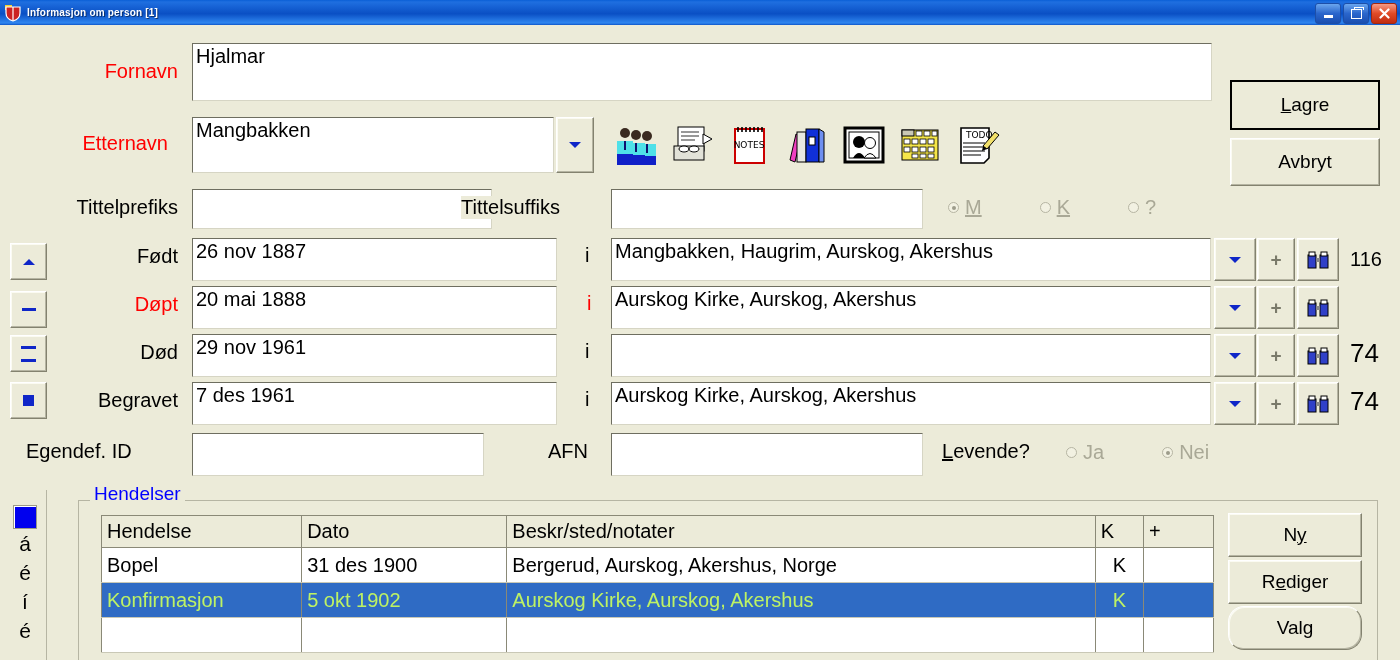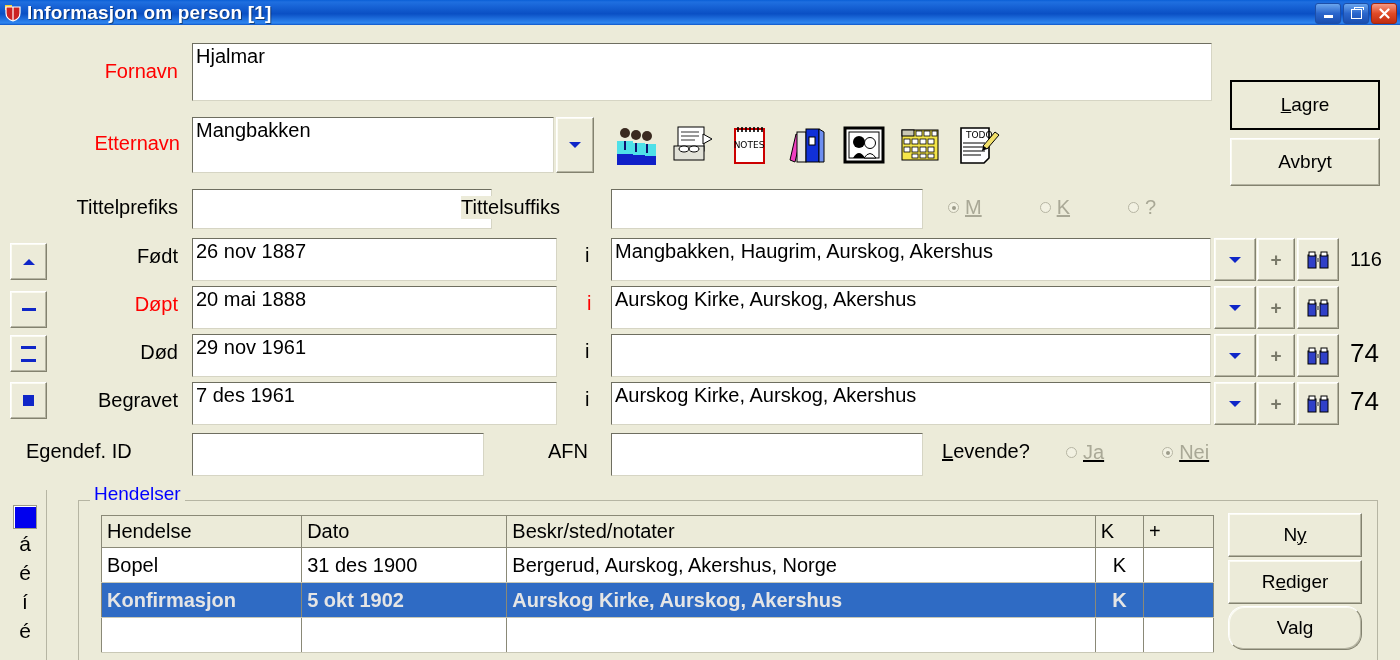"Informasjon om person [1]" .tb-title { font-size: 19px -> 10px }
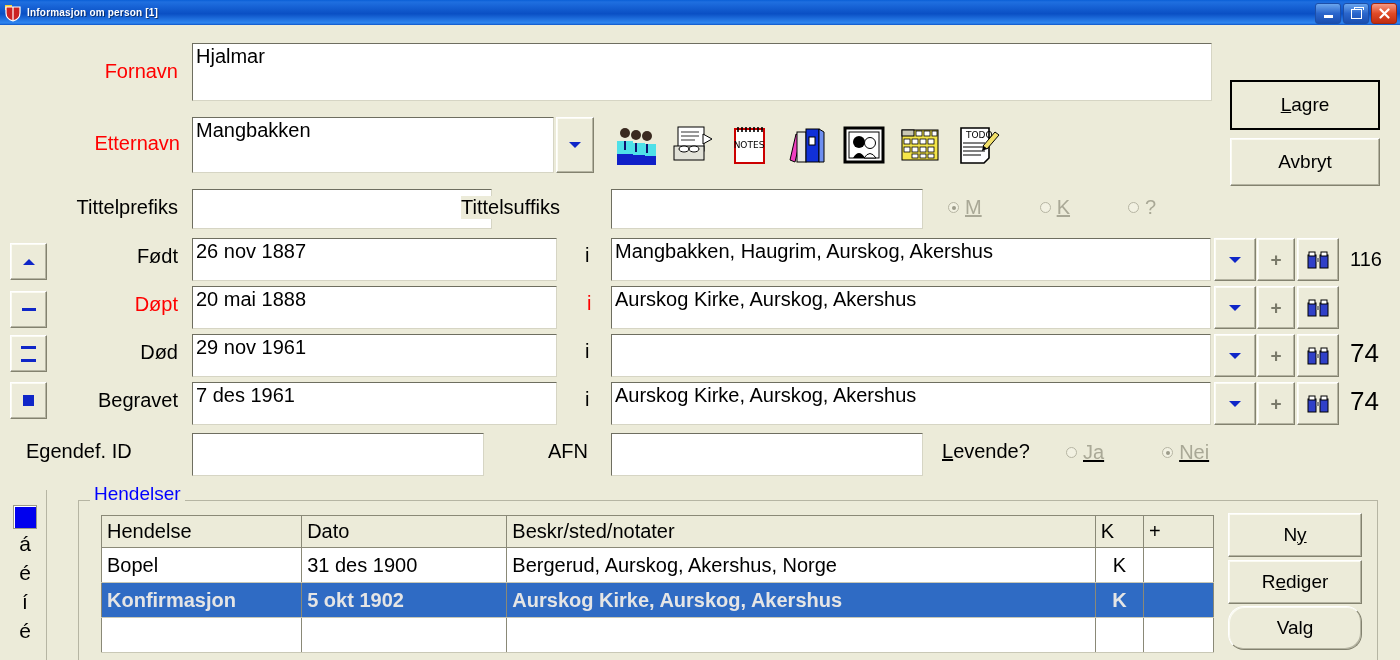"Etternavn" div.abs { left: 52px -> 40px }
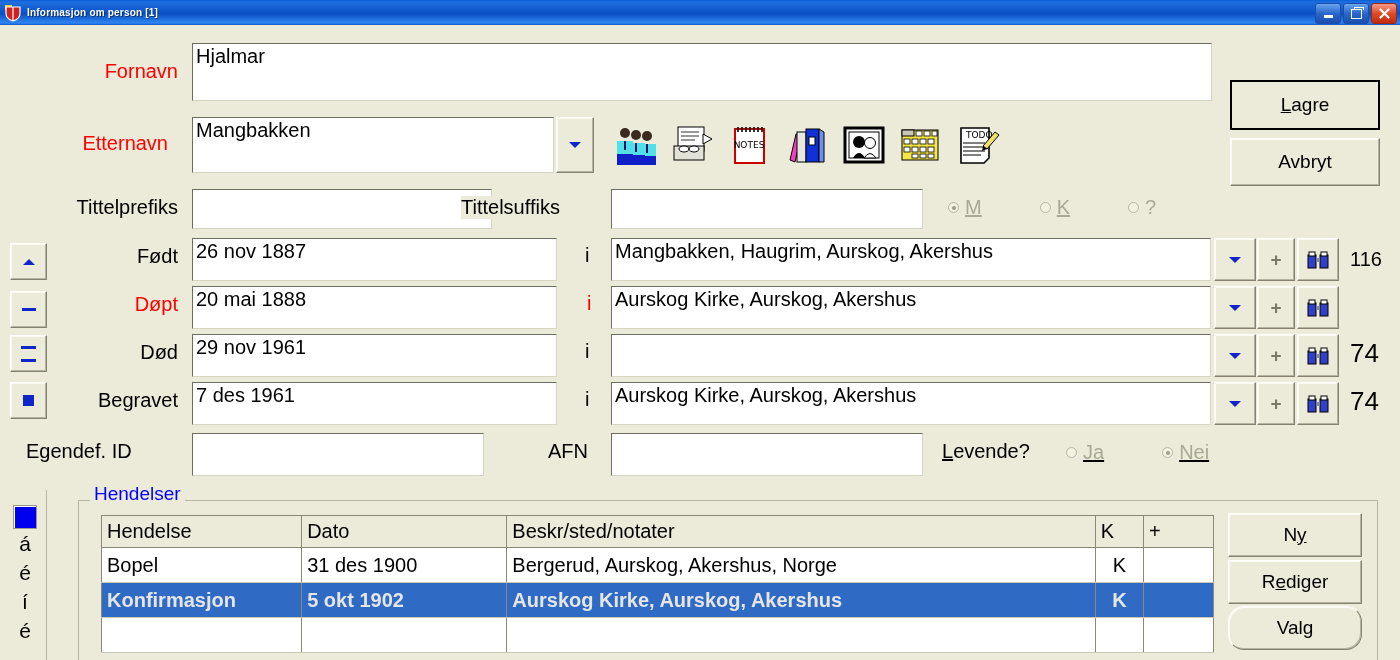"Ja" div.abs { text-decoration: underline -> none }
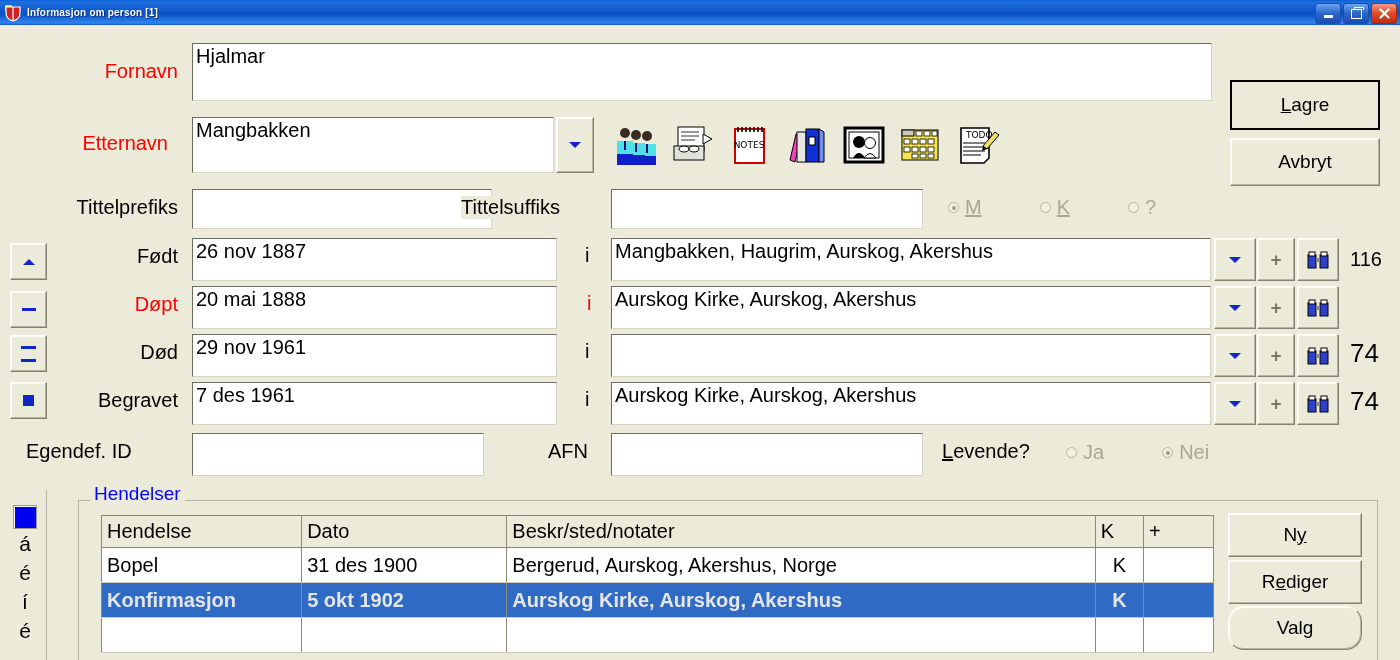"Konfirmasjon" table.evt tr.sel td { color: #e5e5e5 -> #bef264; font-weight: bold -> none }
